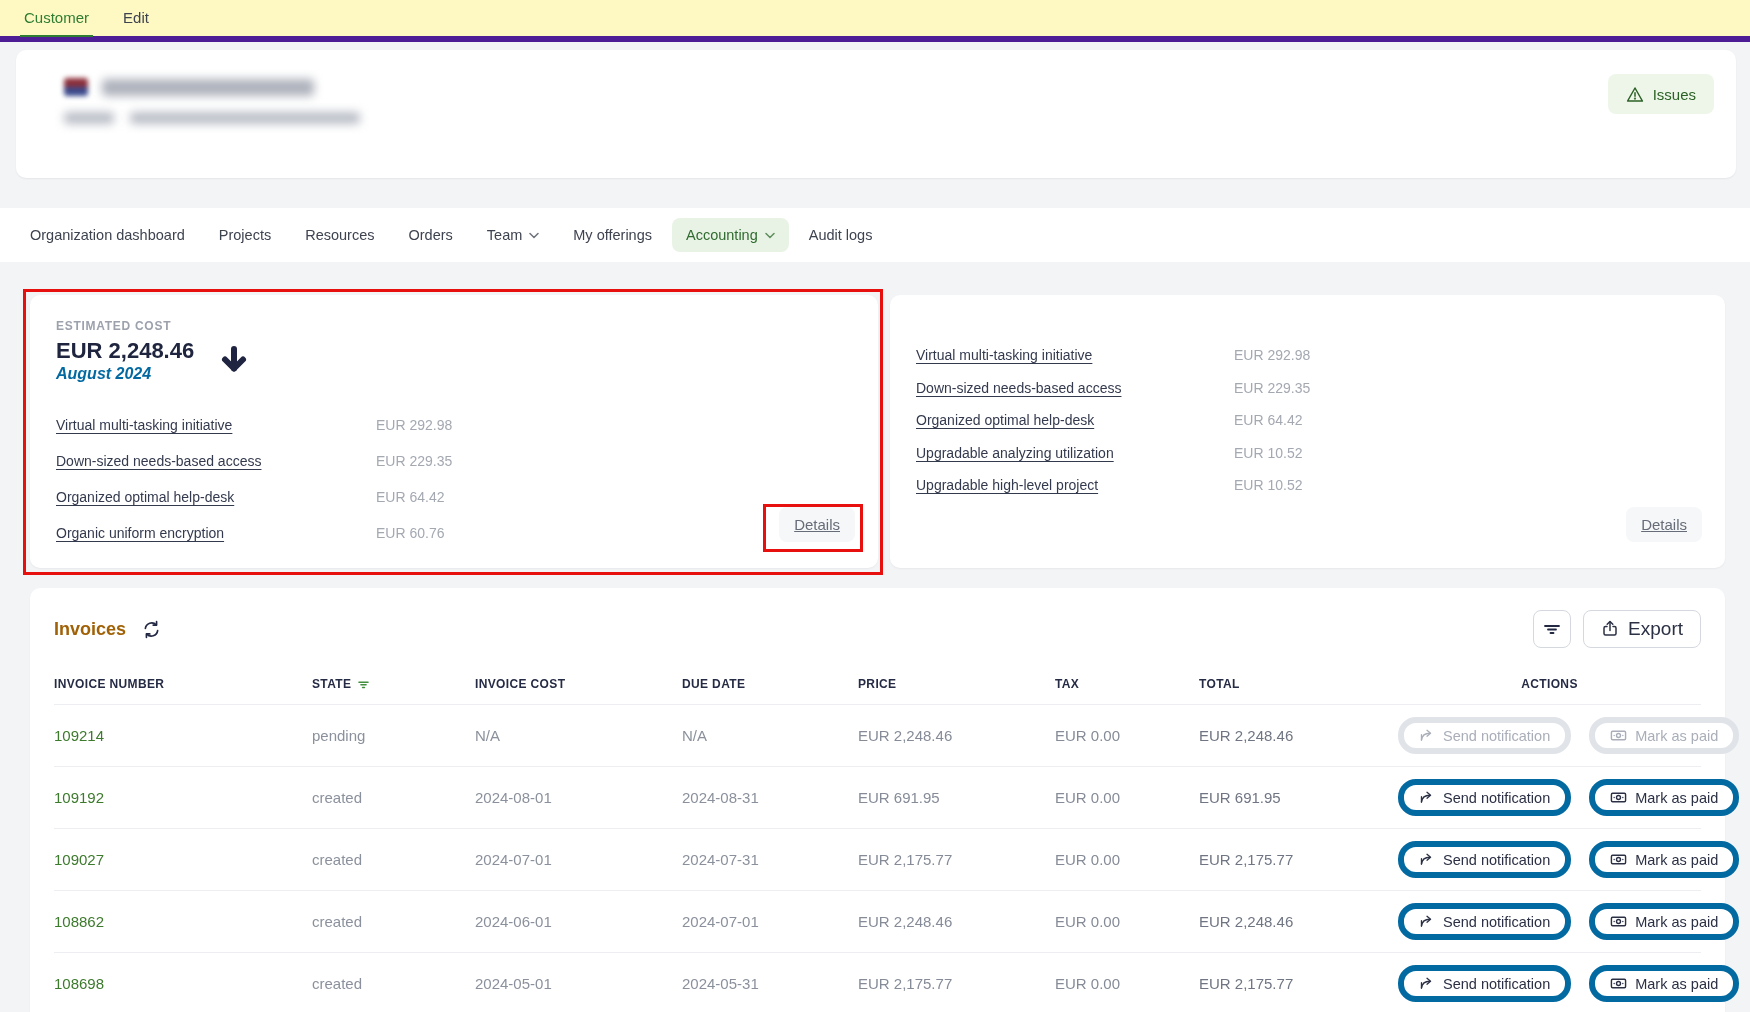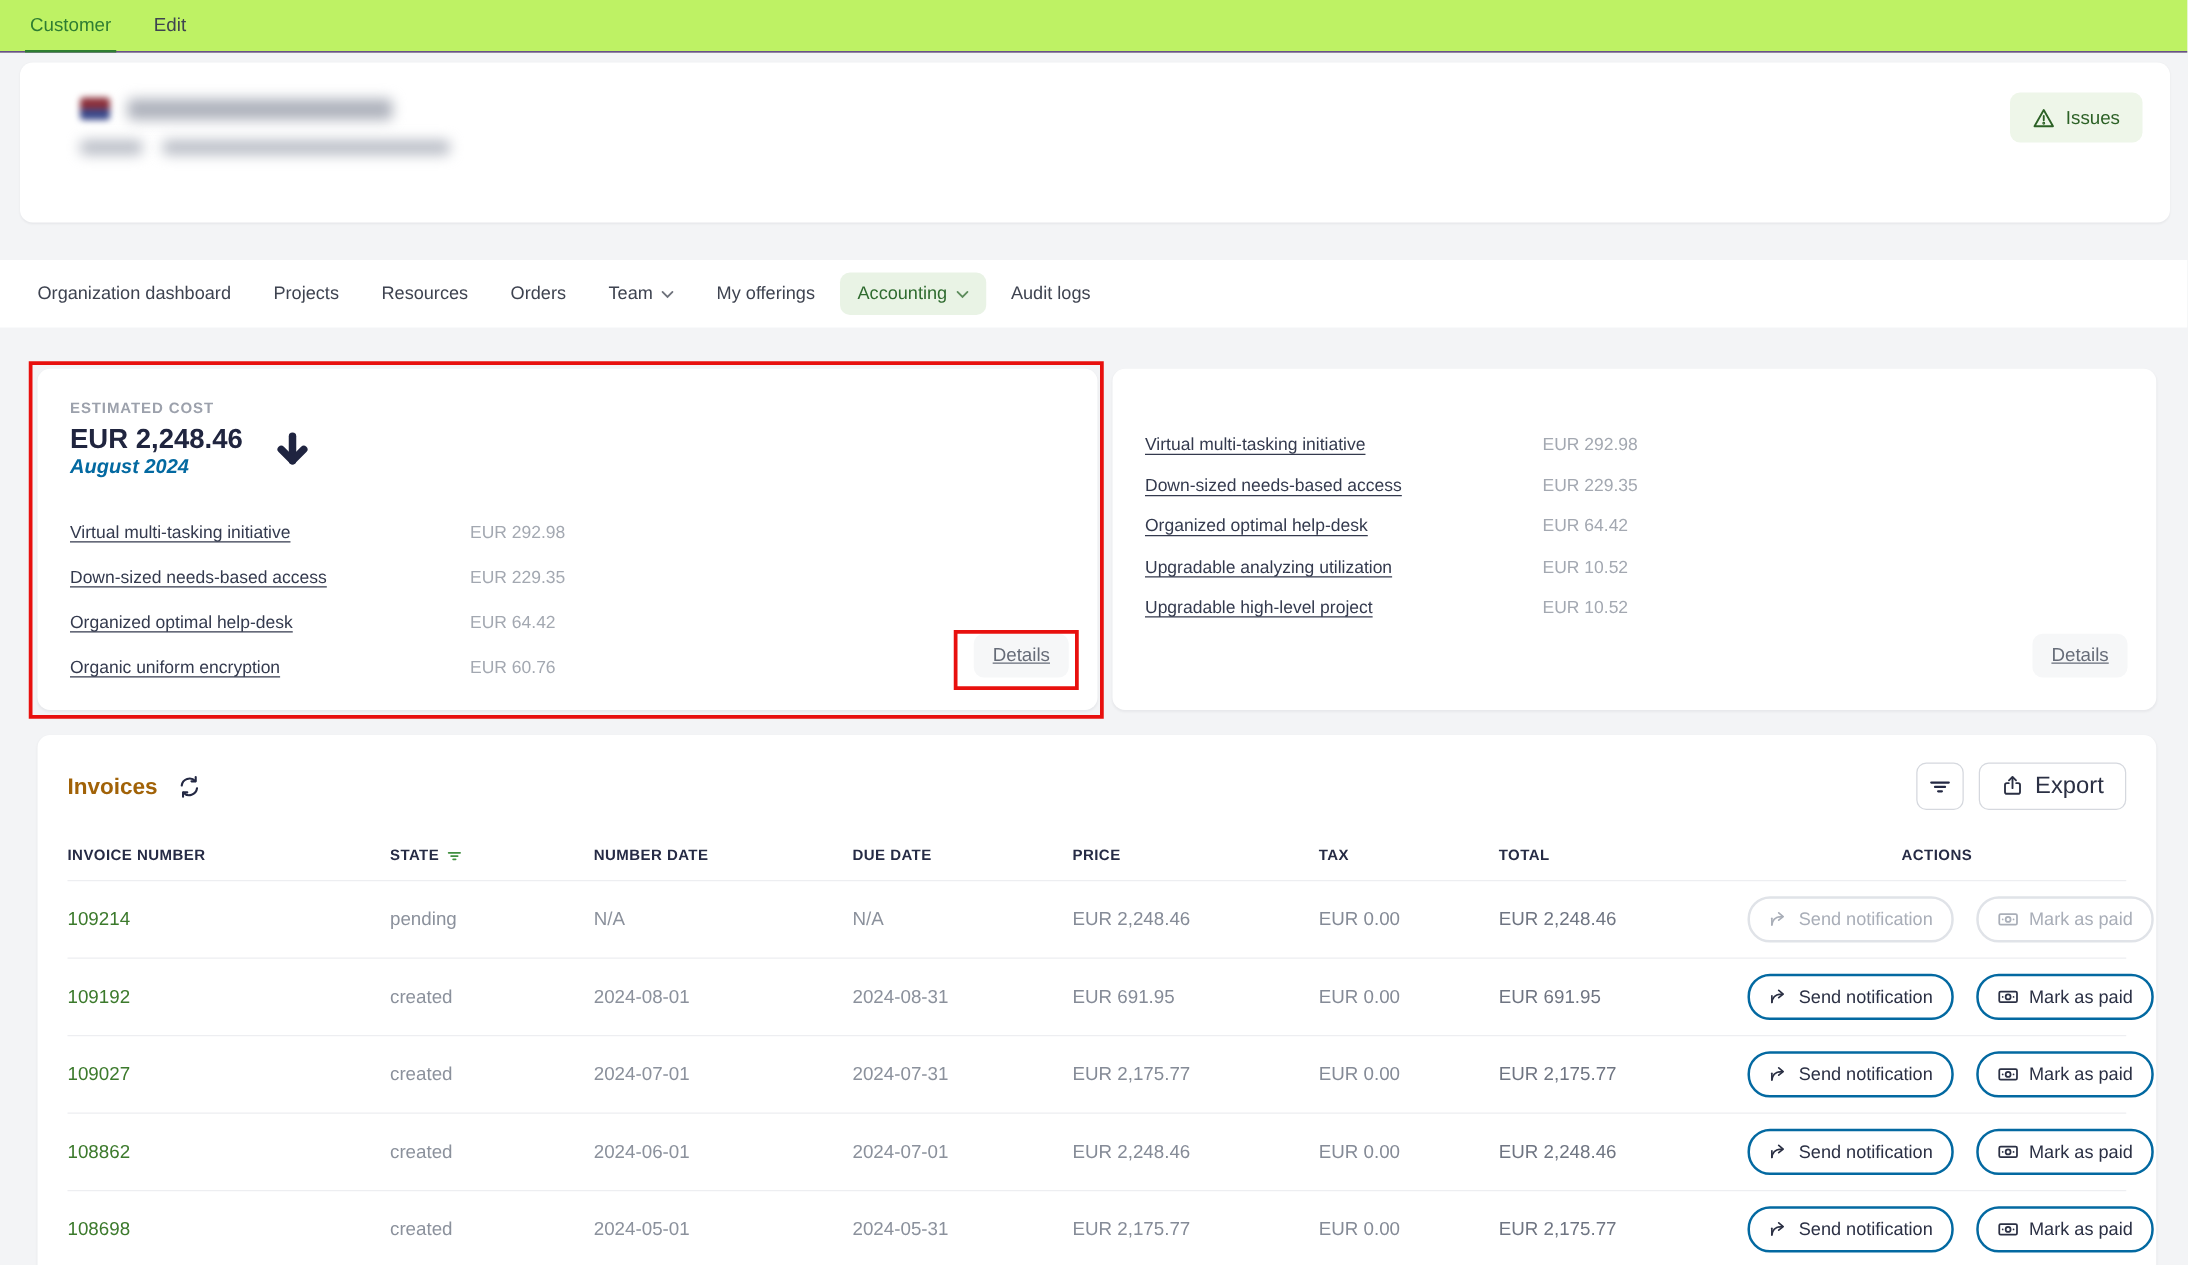"Customer" .tabbar { background: #bef264 -> #fef9c3; border-bottom: 1px solid #4c1d95 -> 6px solid #4c1d95 }
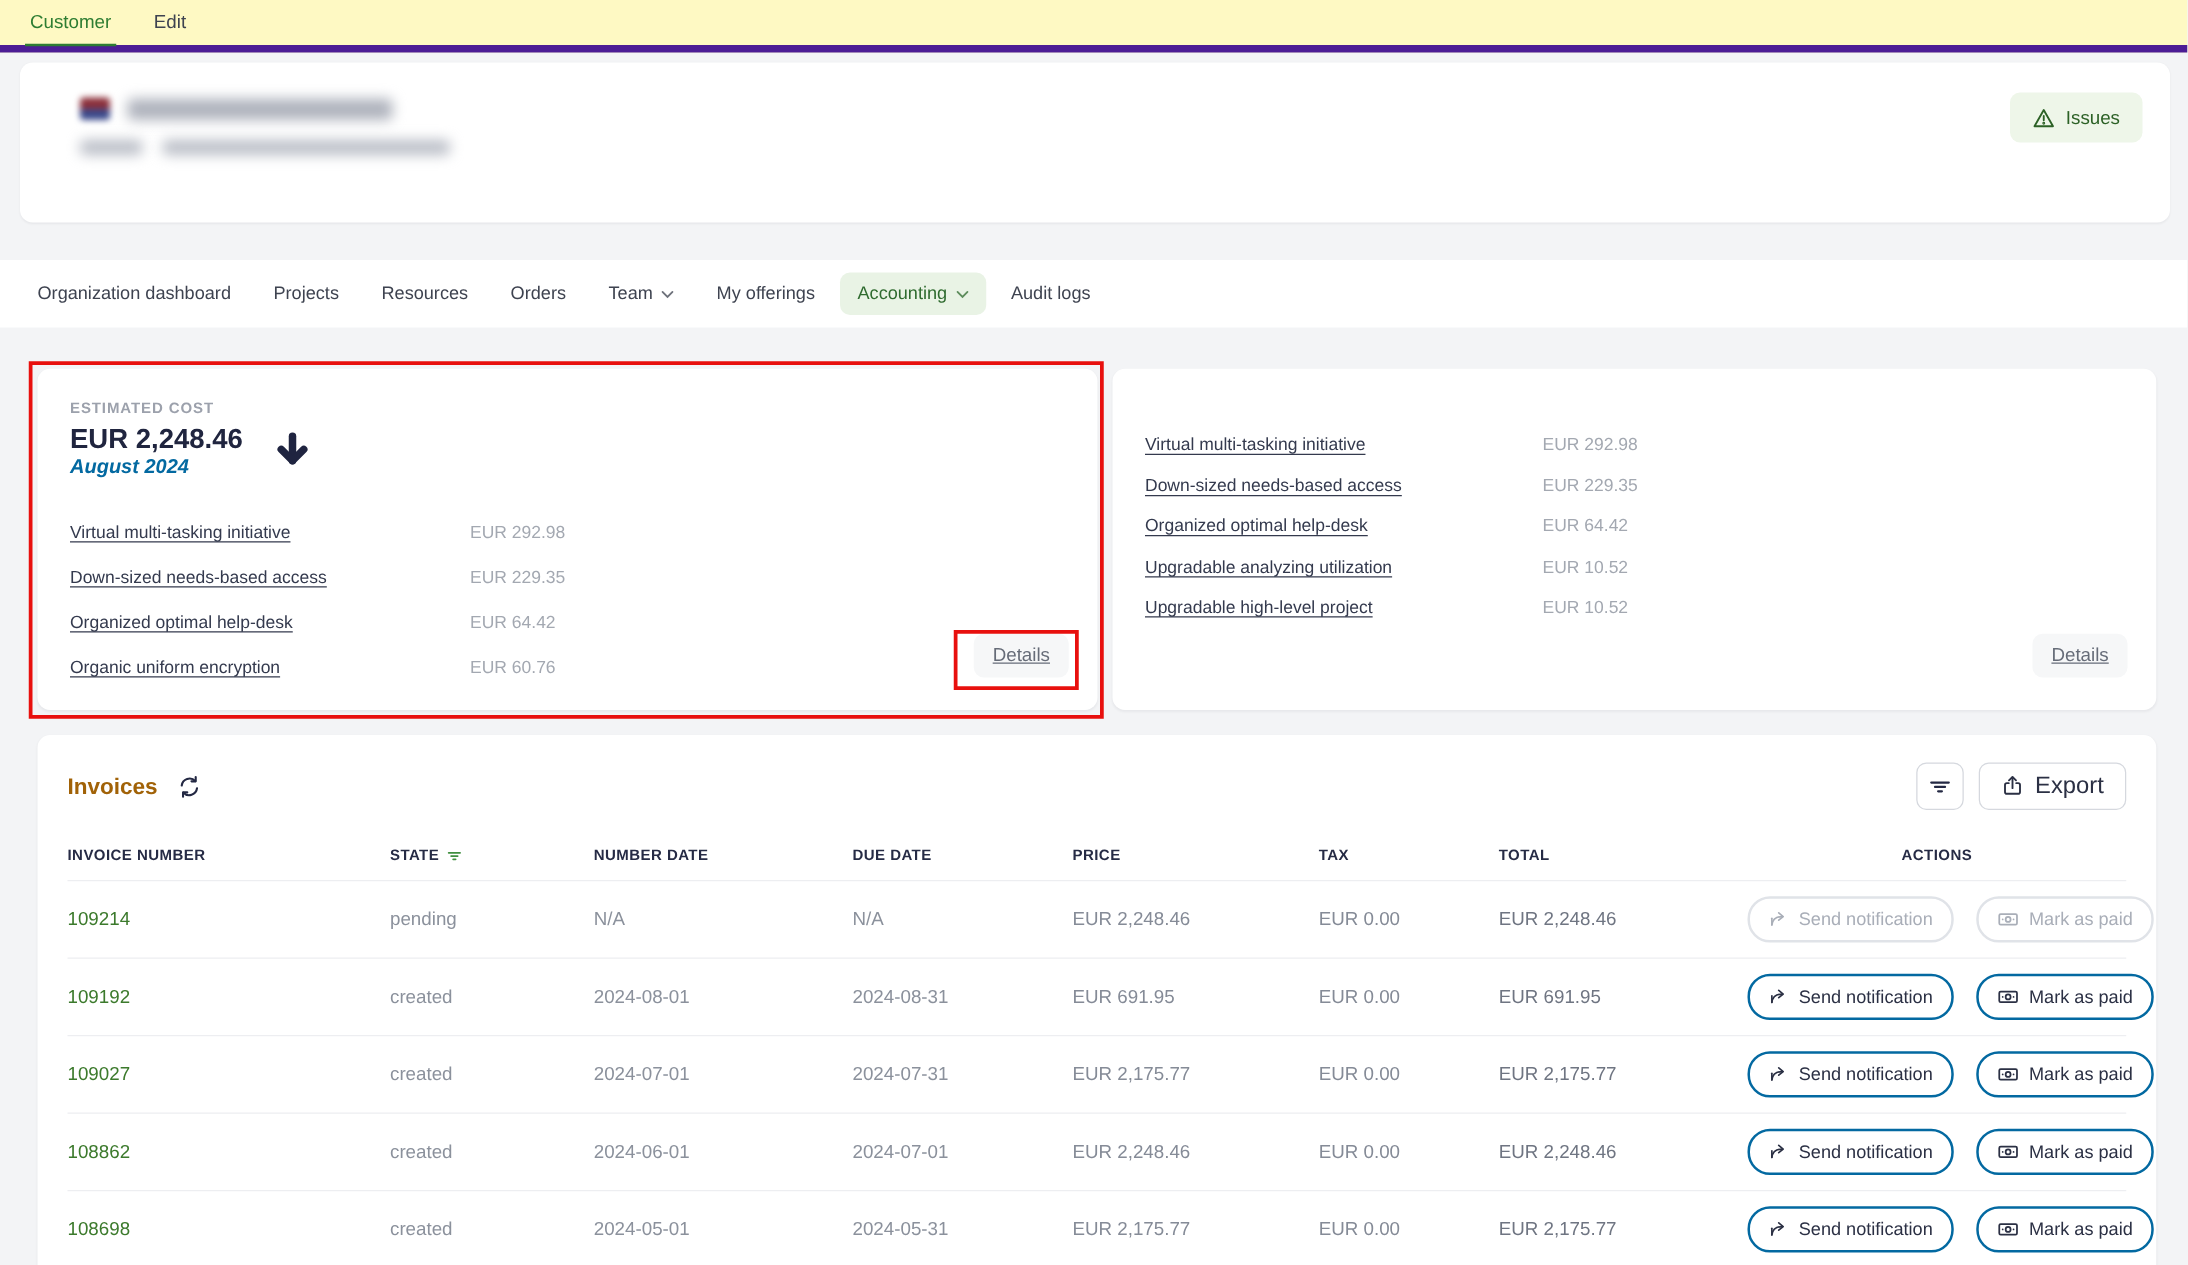"NUMBER DATE" span { text: NUMBER DATE -> INVOICE COST }
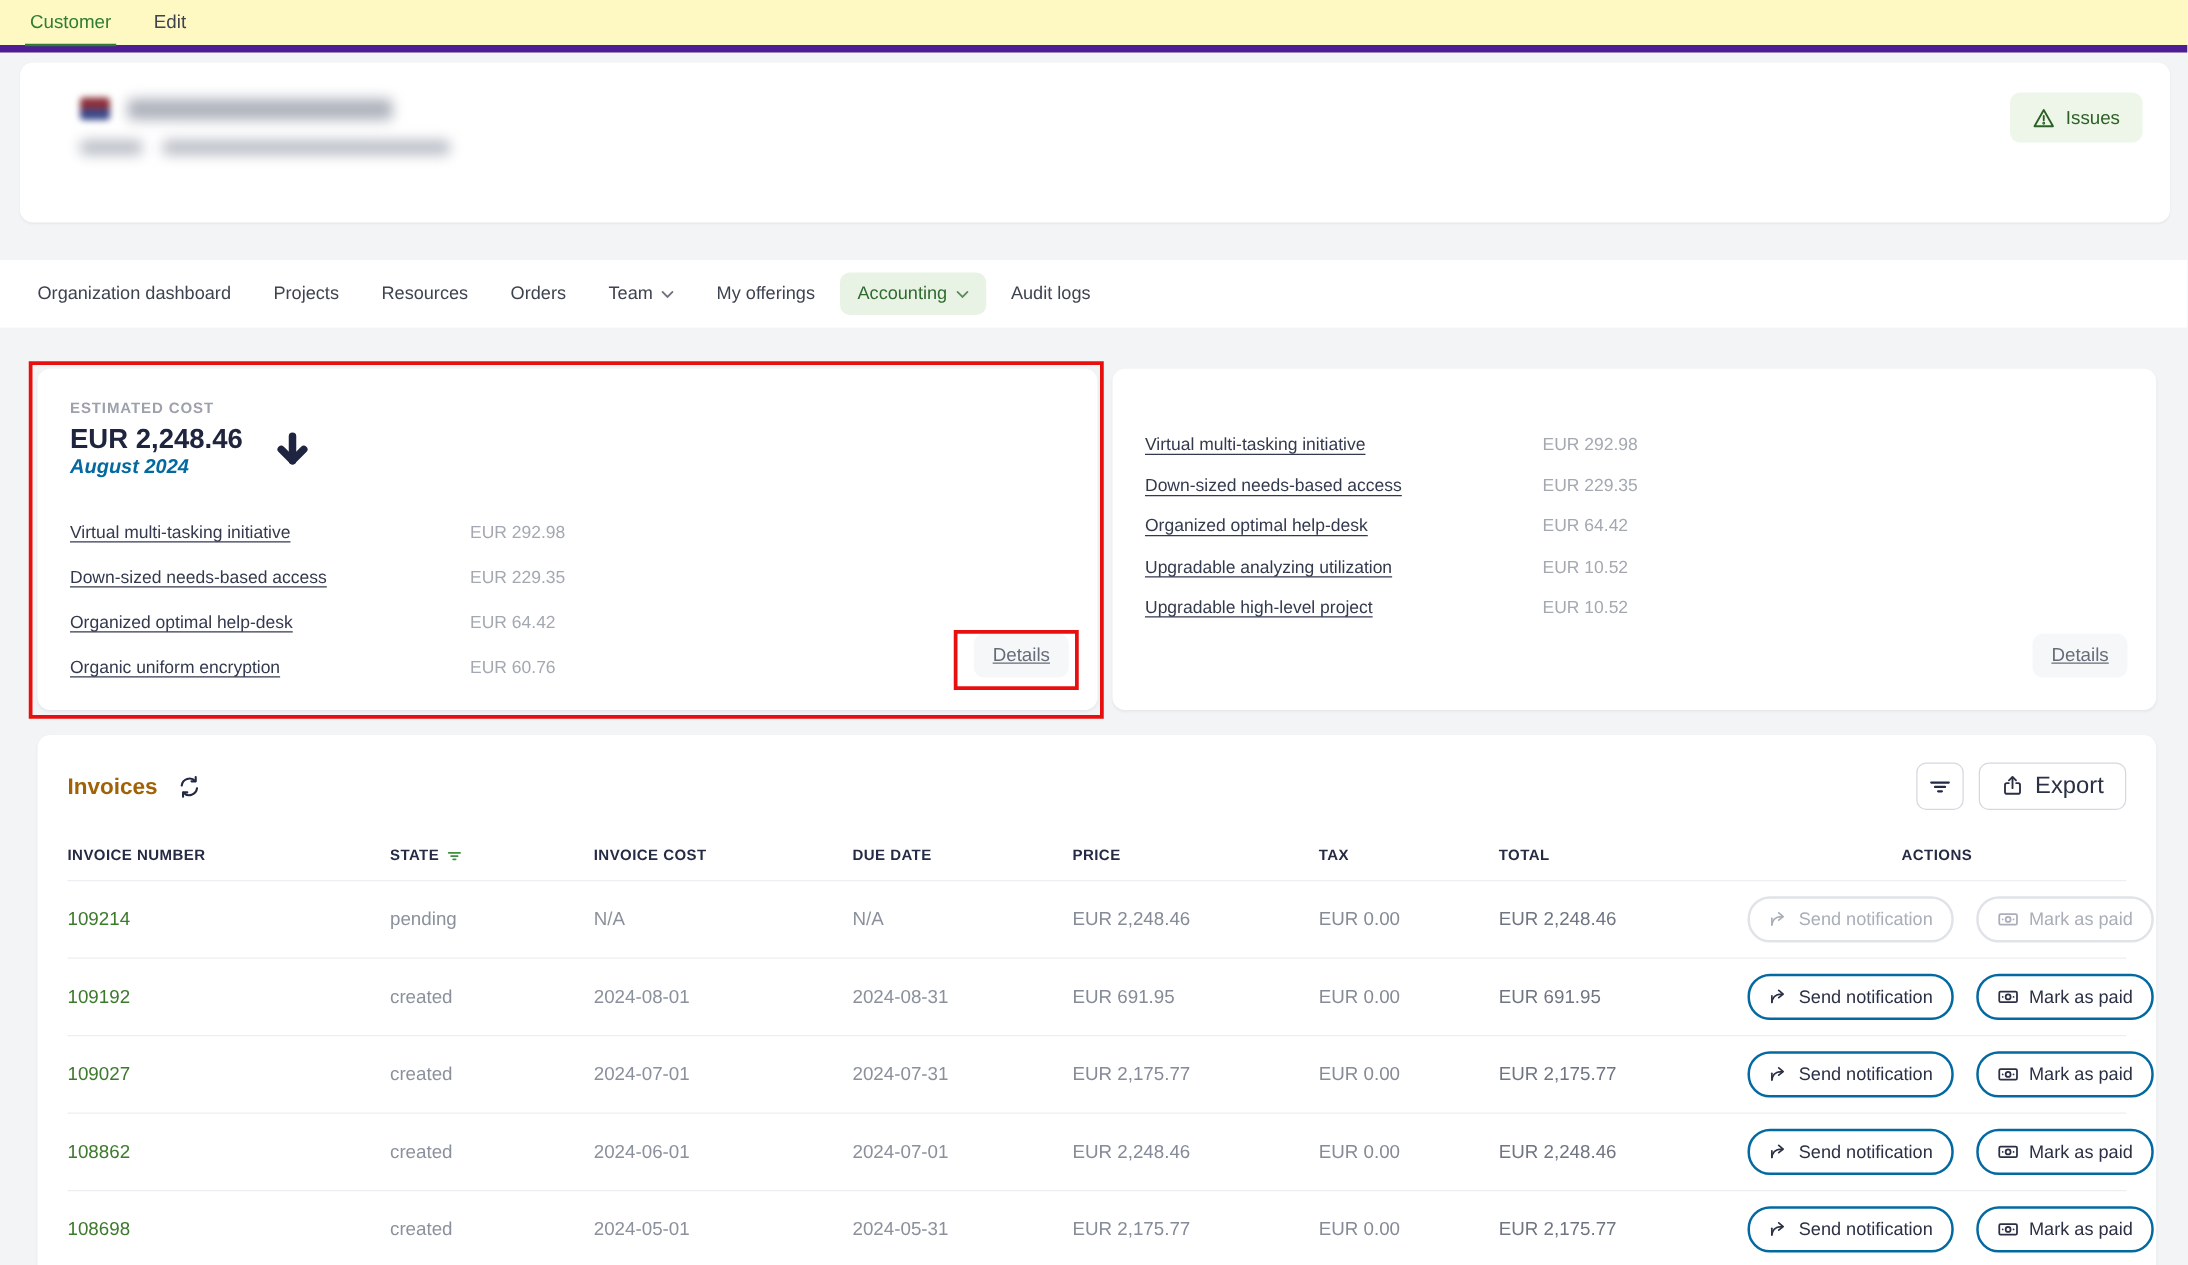"Send notification" .action-btn { border: 2px solid #0369a1 -> 6px solid #0369a1 }
